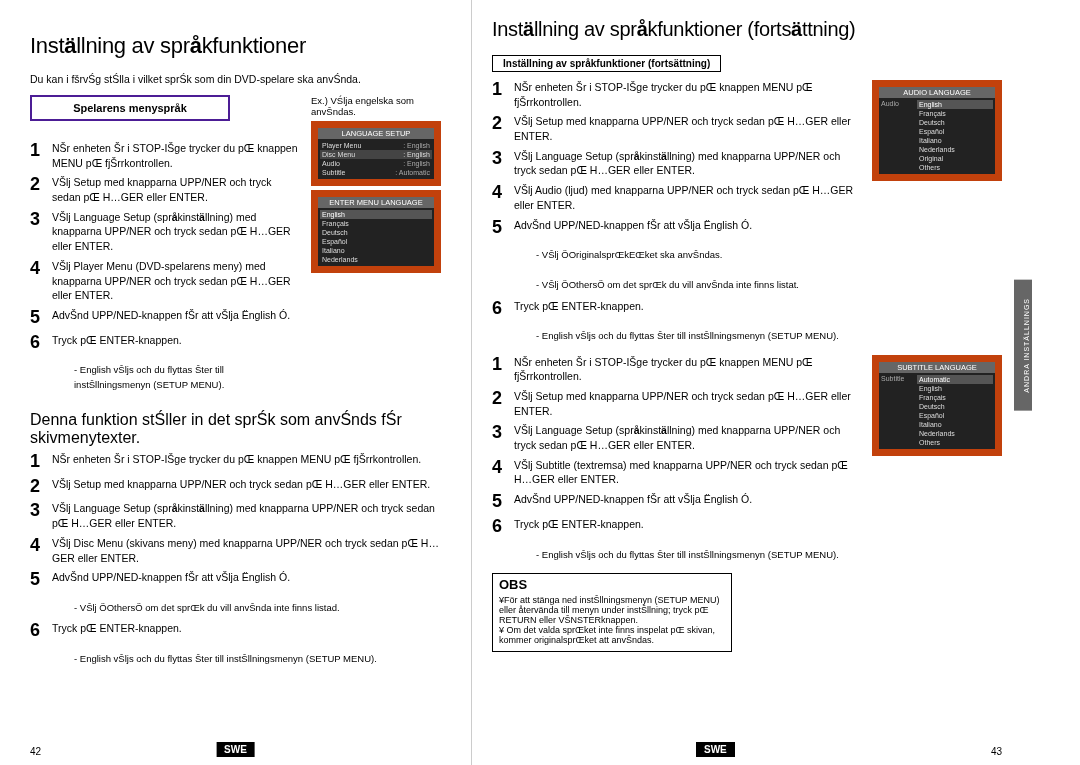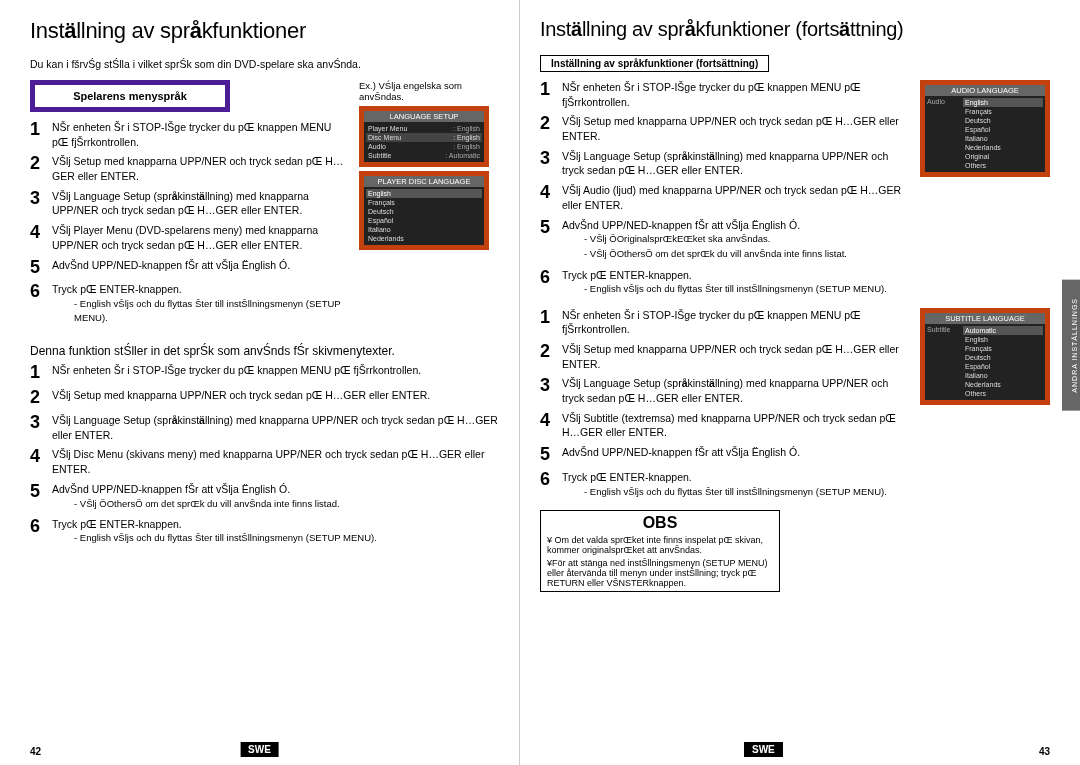"Inställning av språkfunktioner" .page-left { padding: 18px 20px 10px 30px -> 33px 20px 10px 30px; width: 520px -> 472px }
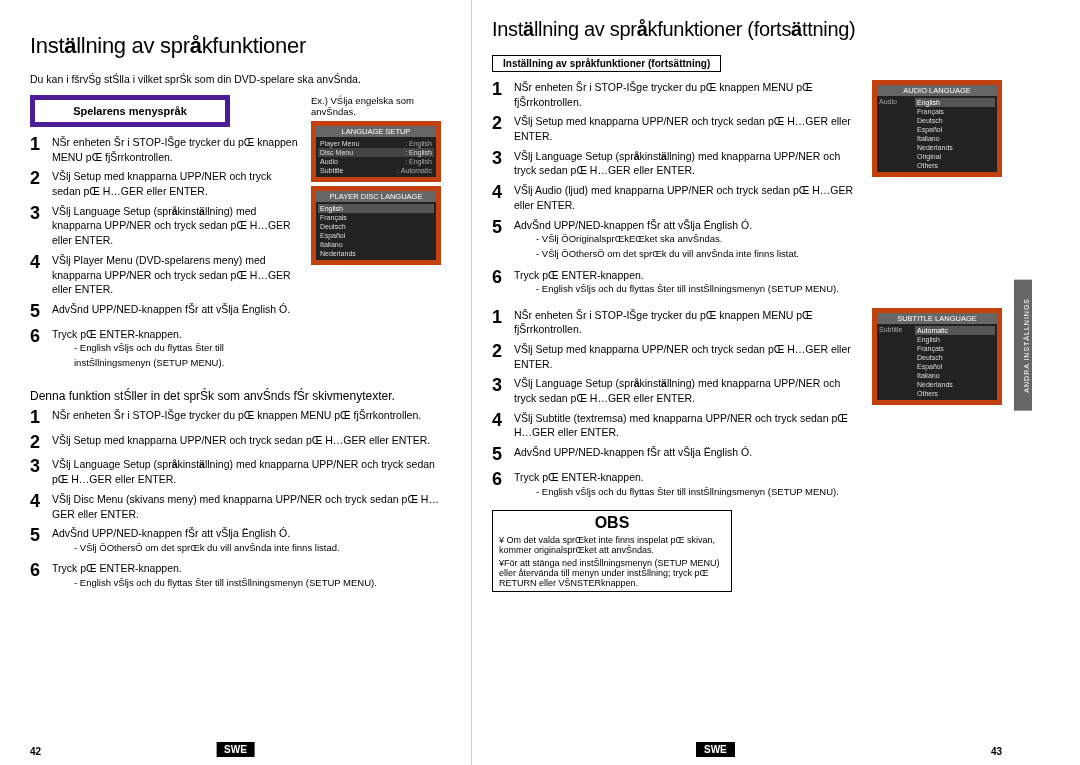"AUDIO LANGUAGE" .screen-small { border: 5px solid #c2410c -> 7px solid #c2410c }
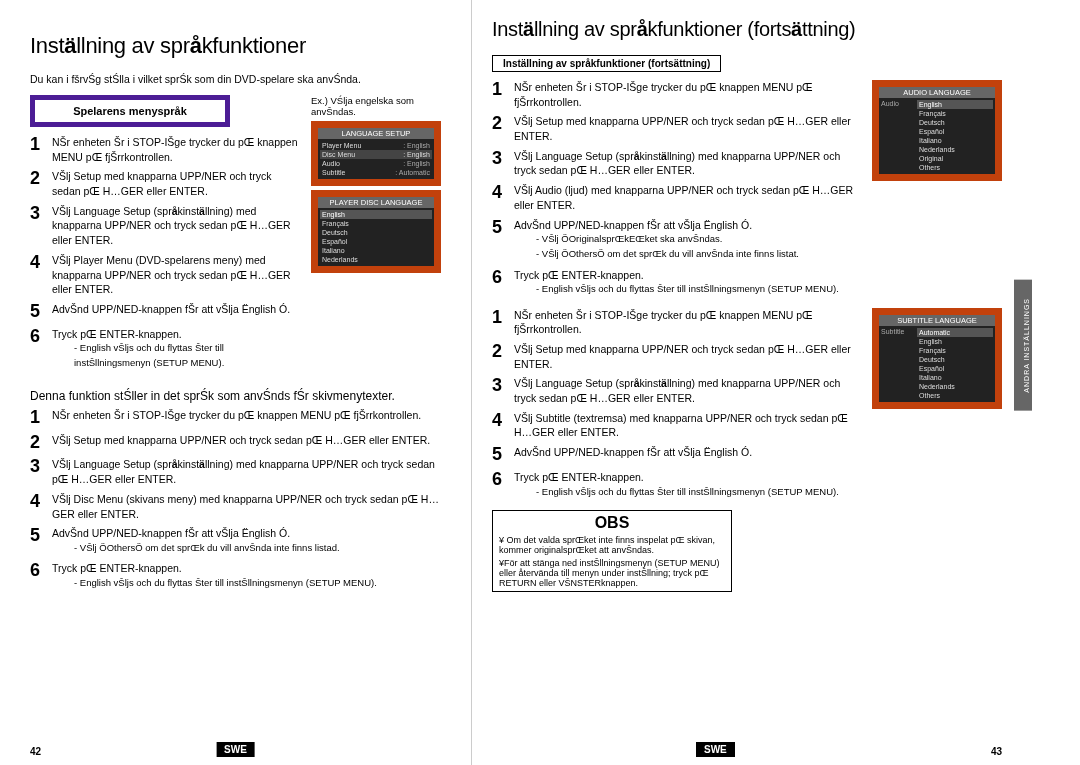"Spelarens menyspråk" .section-box { border: 5px solid #4c1d95 -> 2px solid #4c1d95; margin-bottom: 8px -> 20px }
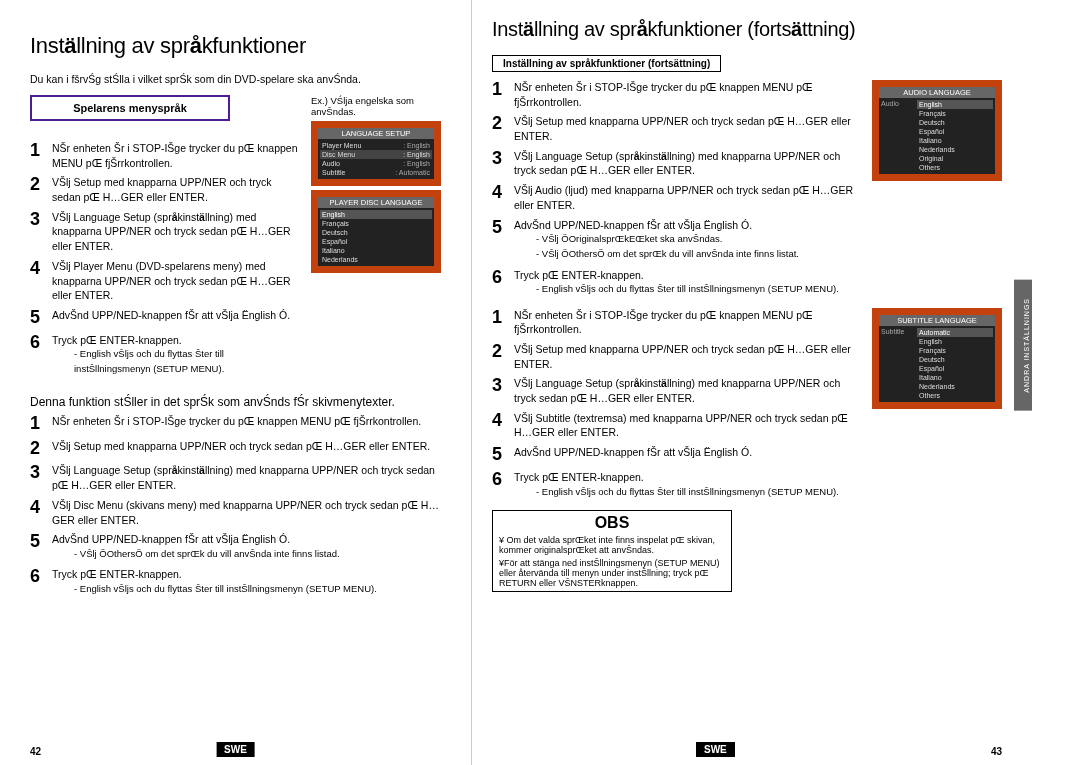"PLAYER DISC LANGUAGE" div.screen-small-title { text: PLAYER DISC -> ENTER MENU }
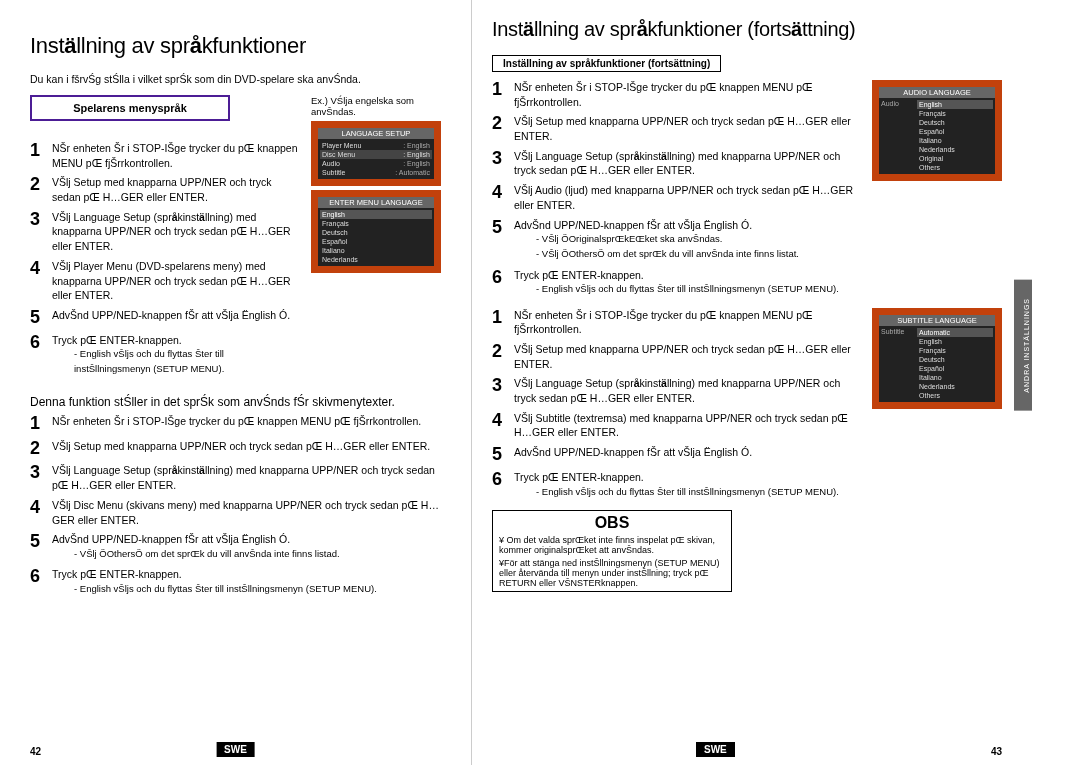"- VŠlj ÖOriginalsprŒkEŒket ska anvŠndas." .notes p { margin-top: none -> 16px }
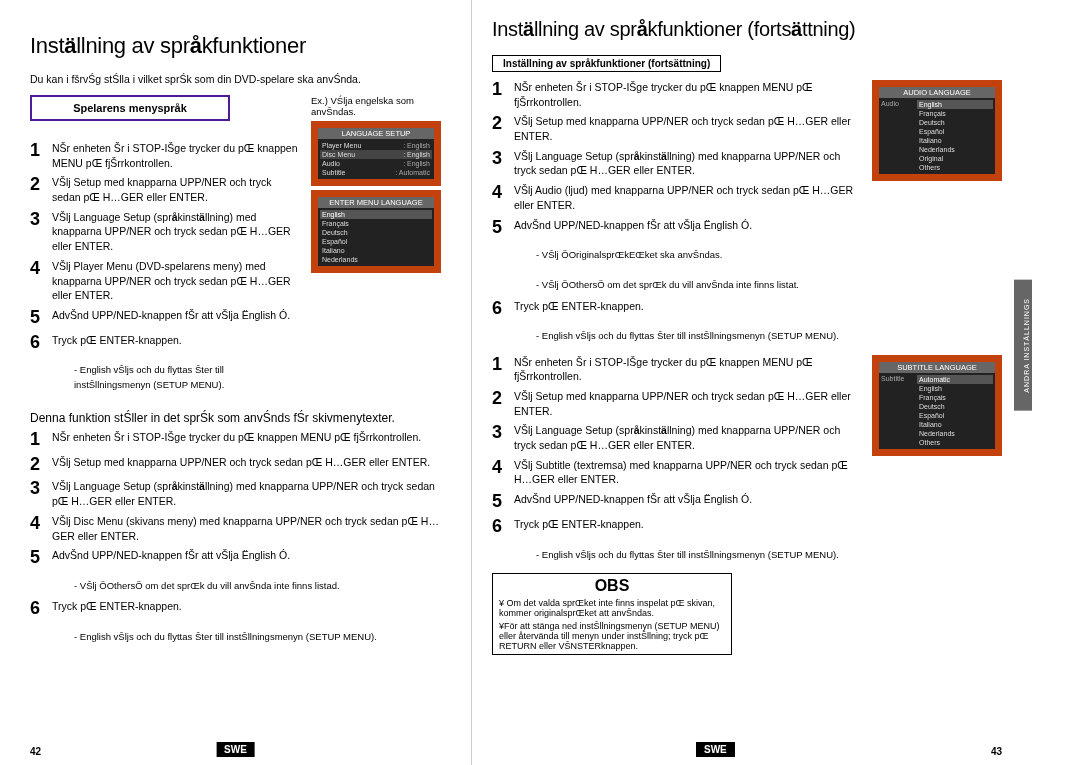"Denna funktion stŚller in det" p { font-size: 12px -> 16px }
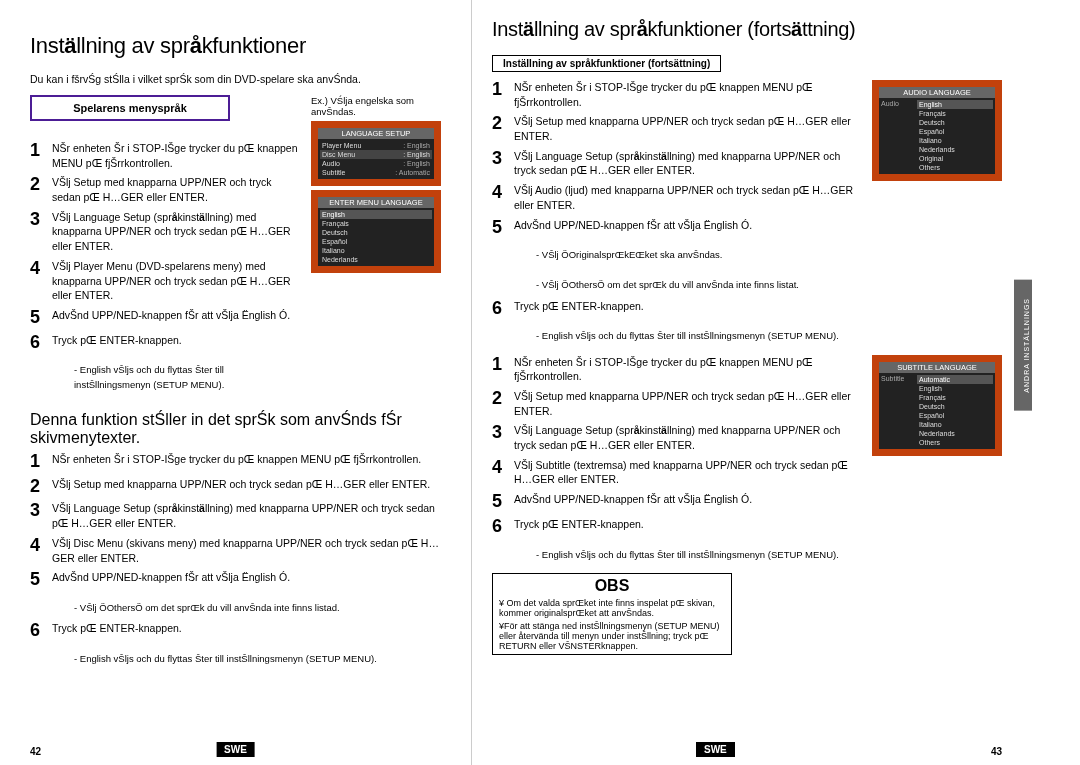"OBS" div { font-size: 16px -> 13px; text-align: center -> none }
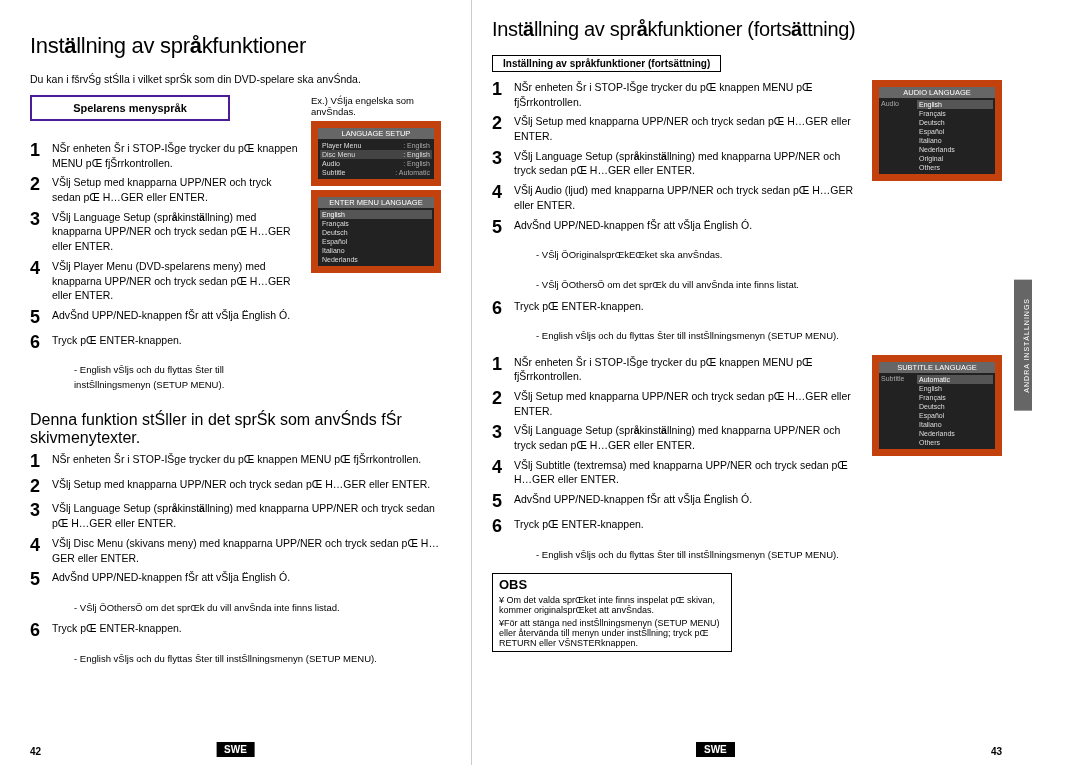"¥ Om det valda sprŒket" p { order: before "¥För att stänga ned instŠllningsmenyn" -> after "¥För att stänga ned instŠllningsmenyn" }
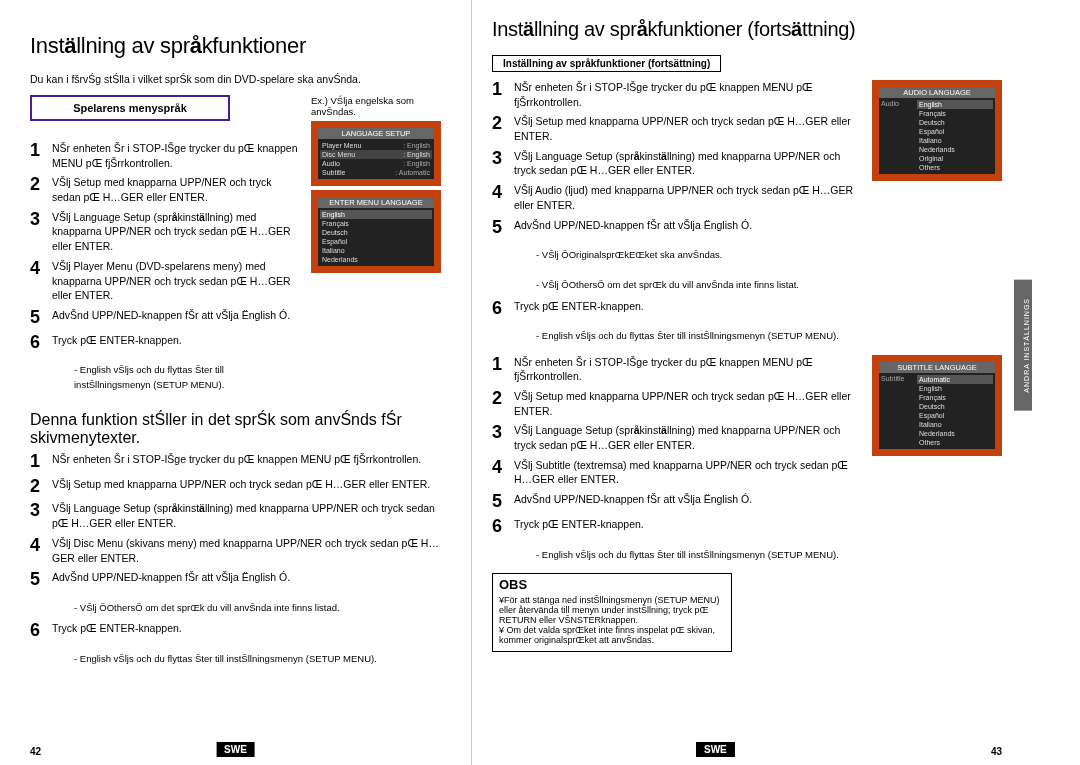"42" .page-num { font-weight: bold -> normal }
